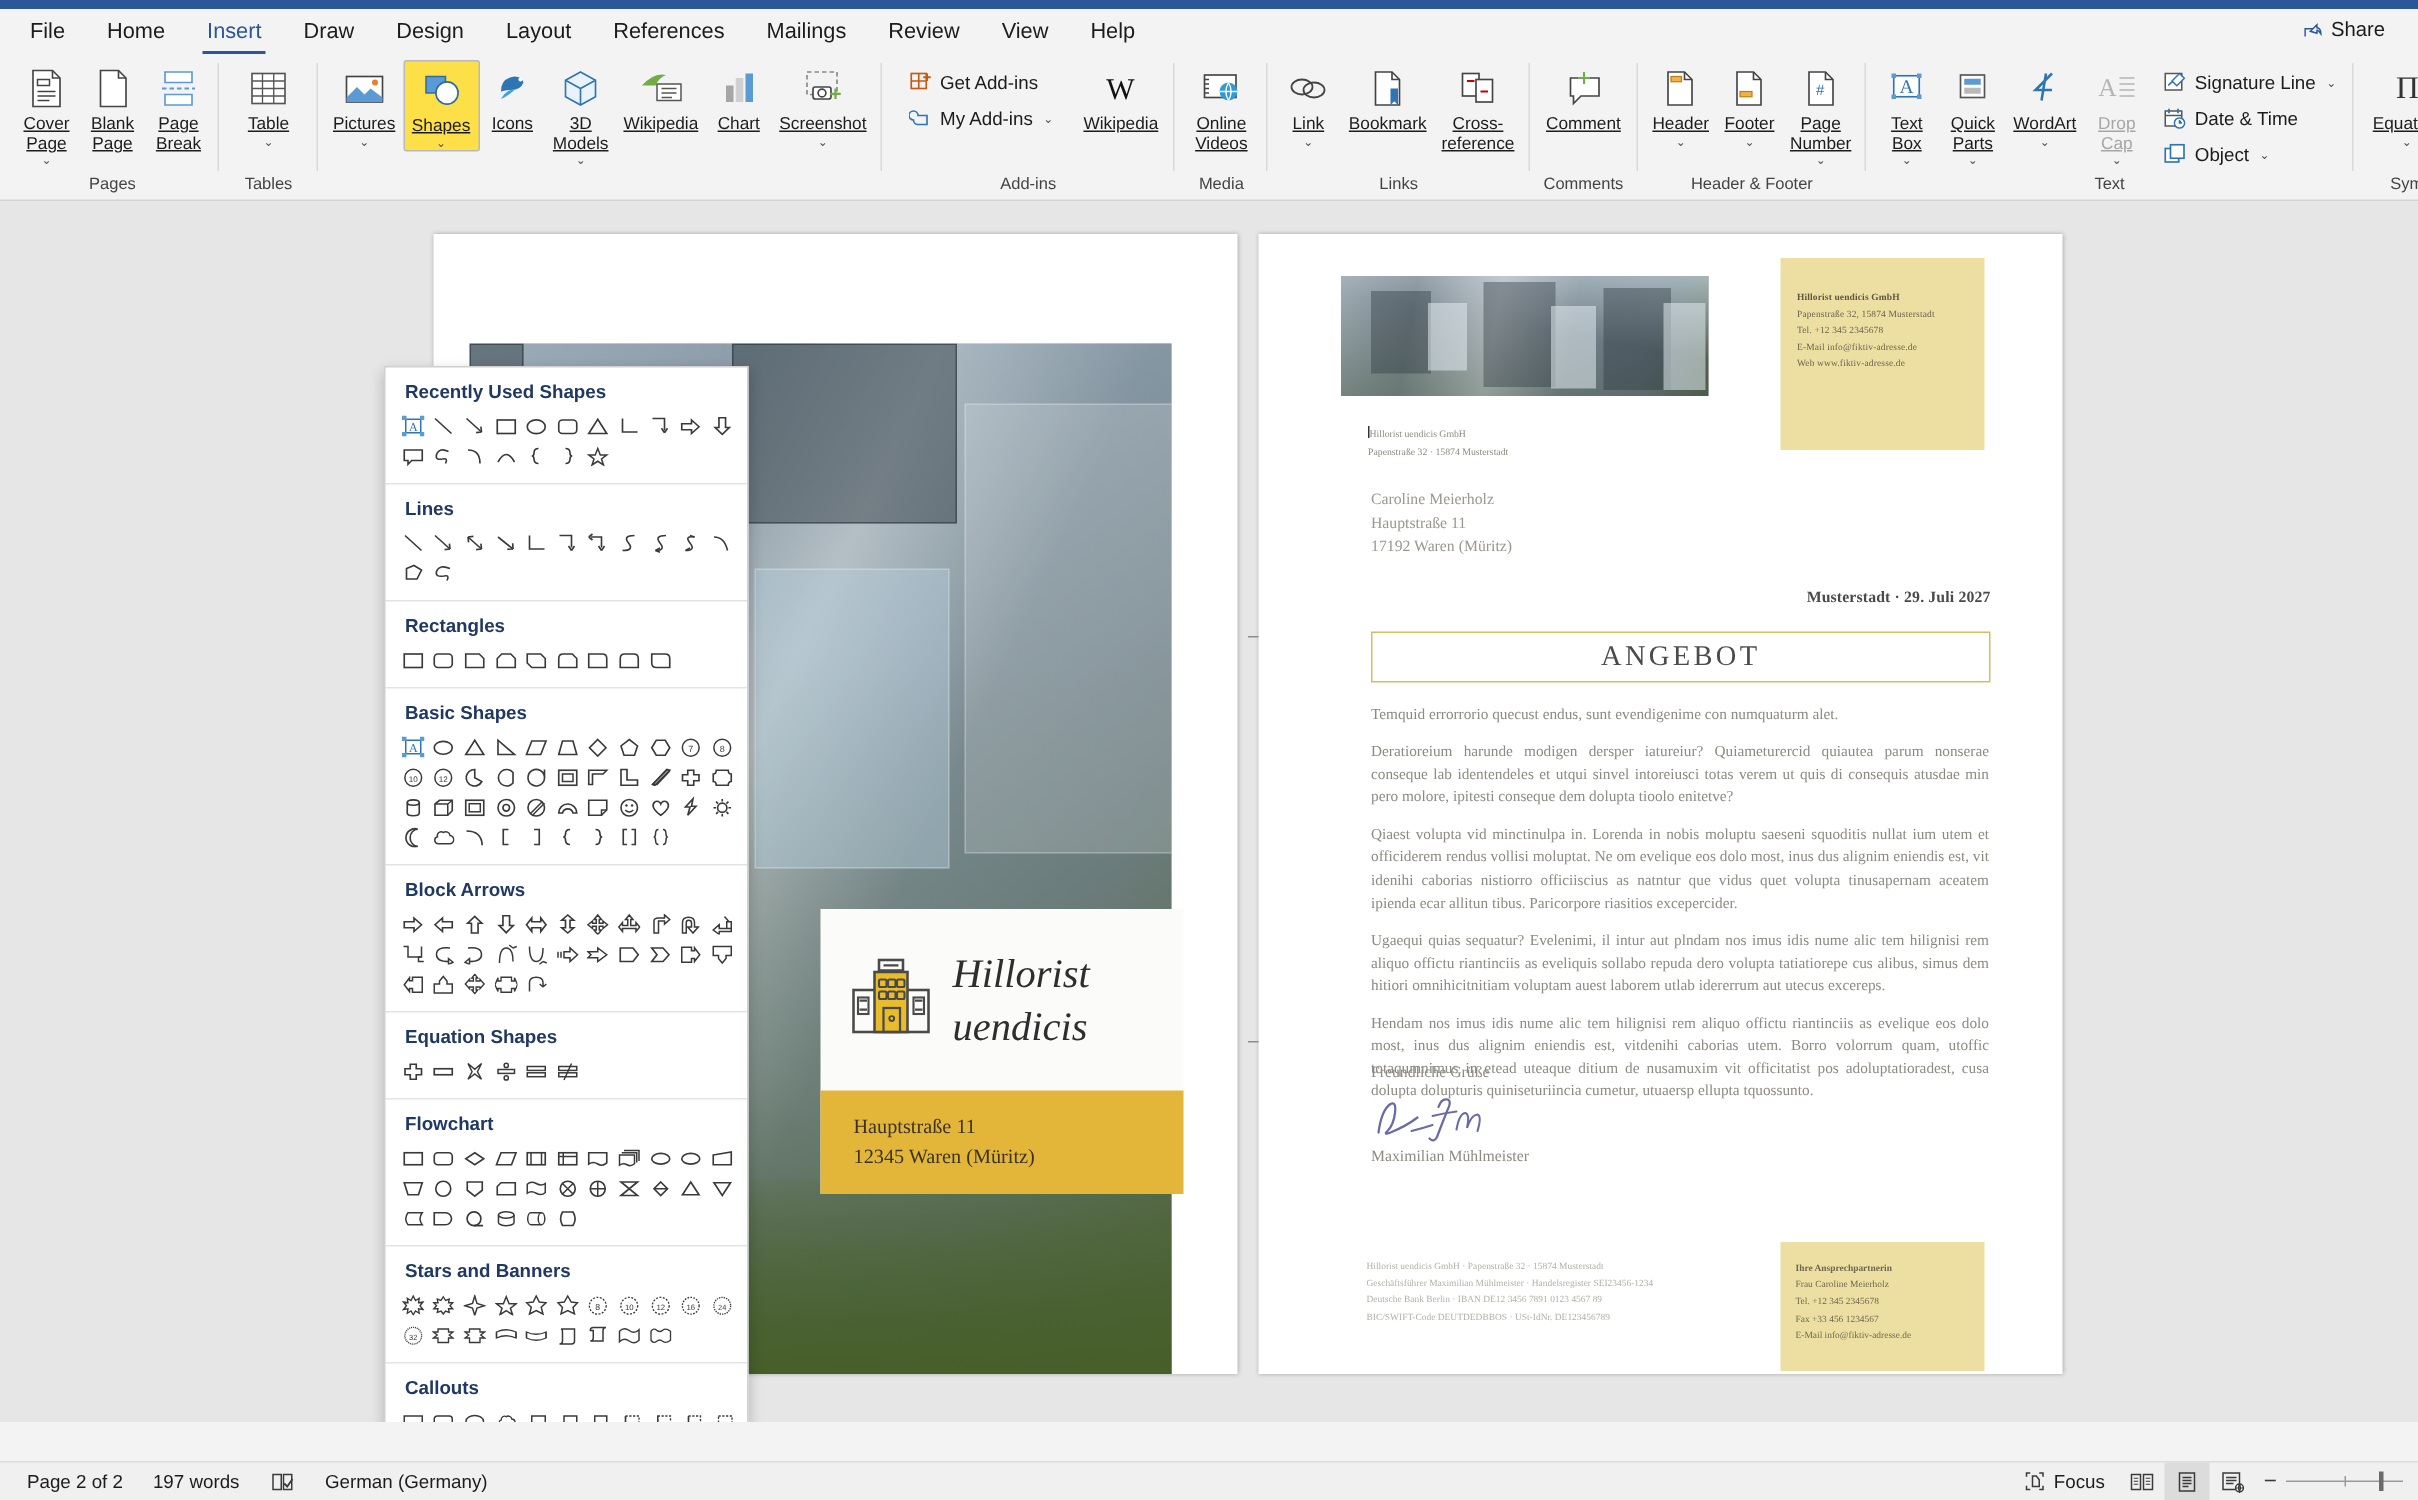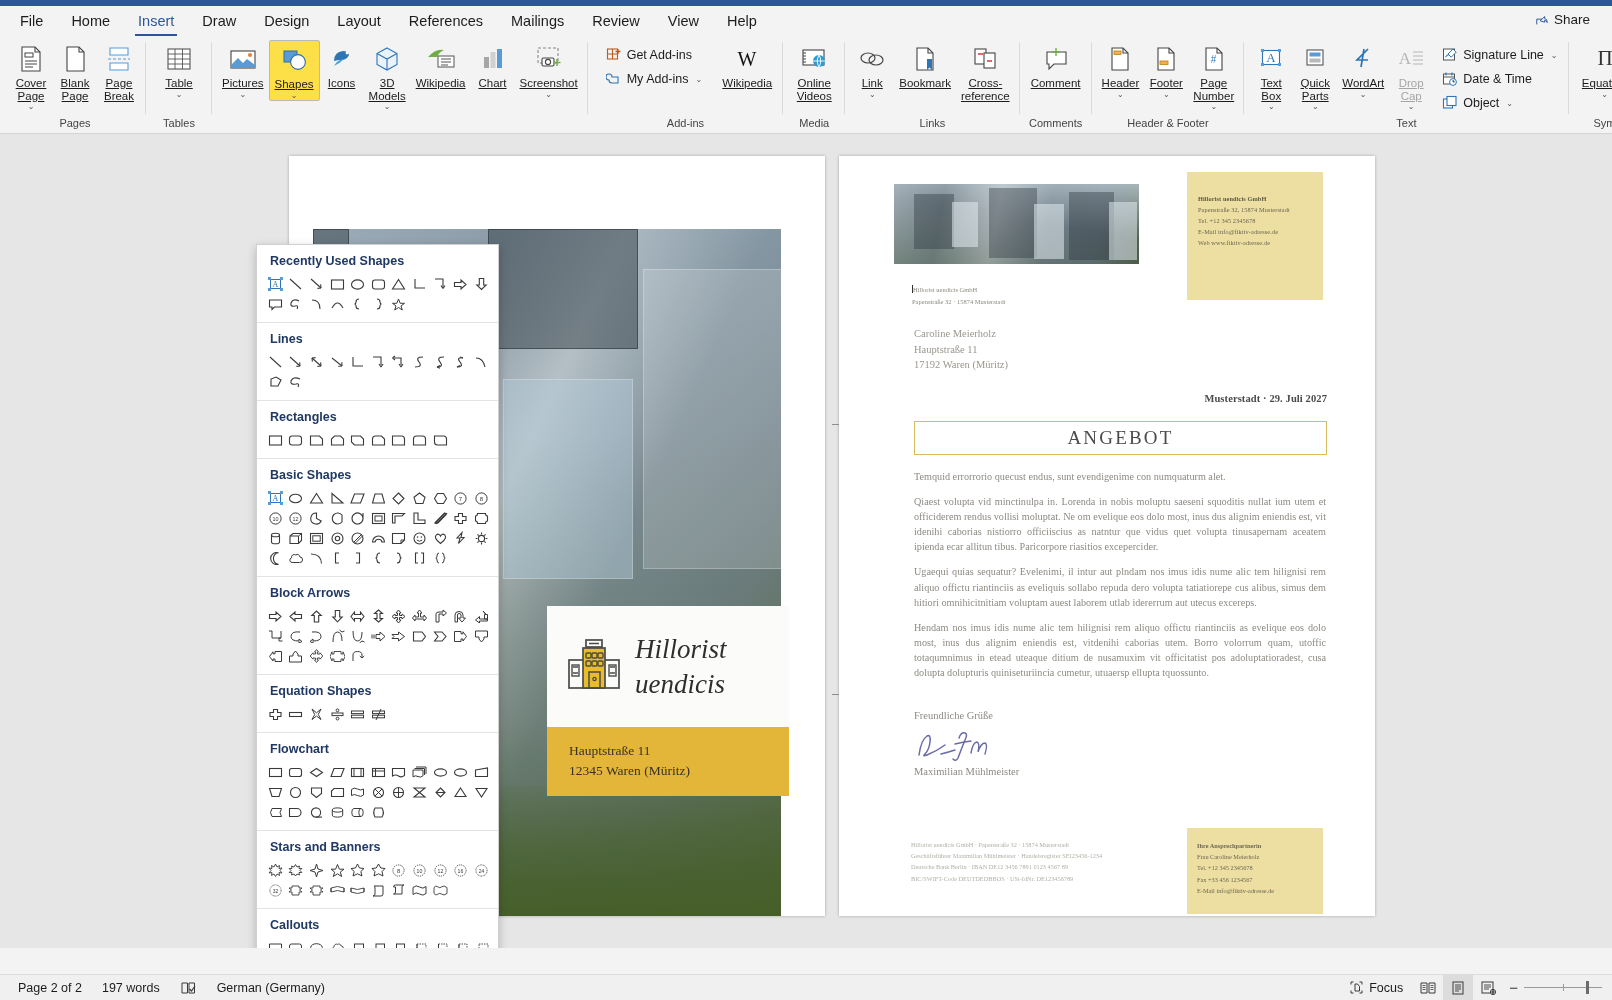"Deratioreium harunde modigen dersper" p { html: none -> <p>Deratioreium harunde modigen dersper iatureiur? Quiameturercid quiautea parum nonserae conseque lab identendeles et utqui sinvel intoreiusci totas verem ut quis di consequis atusdae min pero molore, ipitesti conseque dem dolupta tioolo enitetve?</p> }
